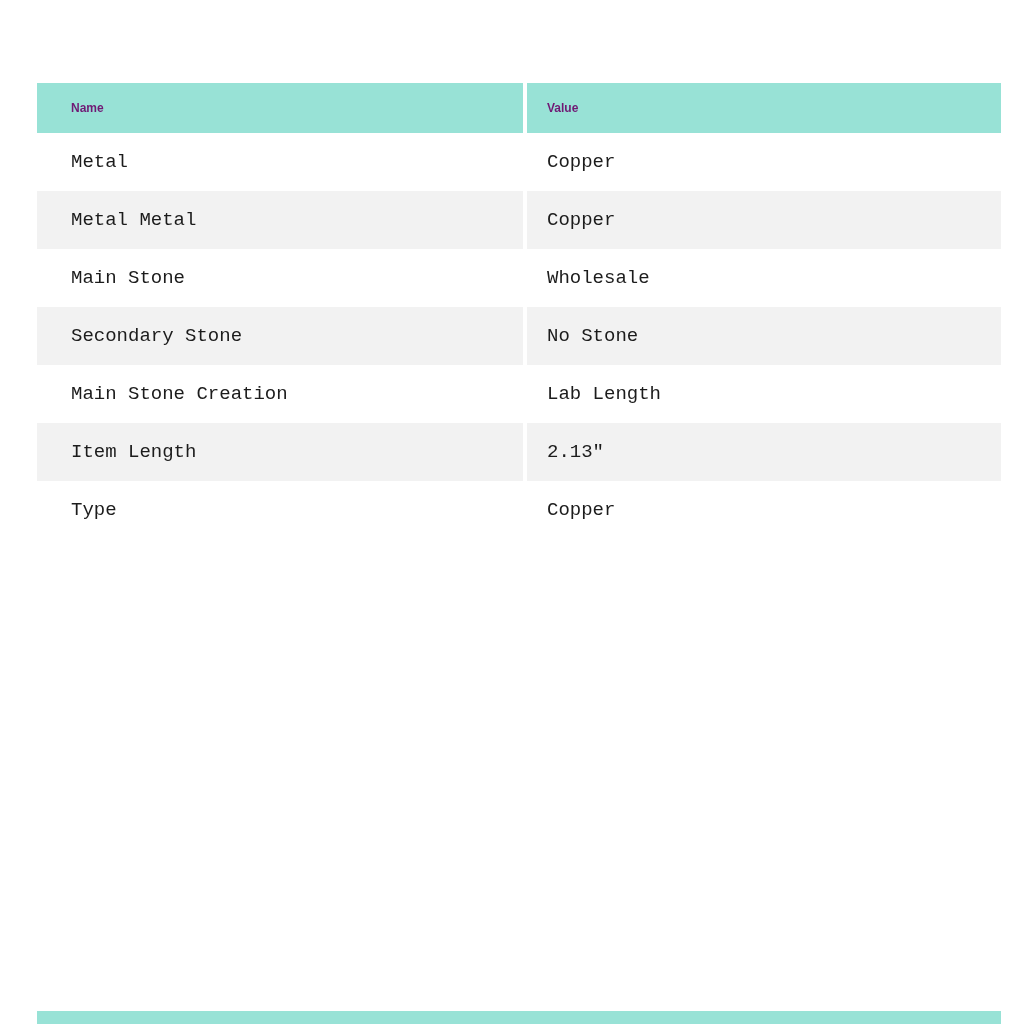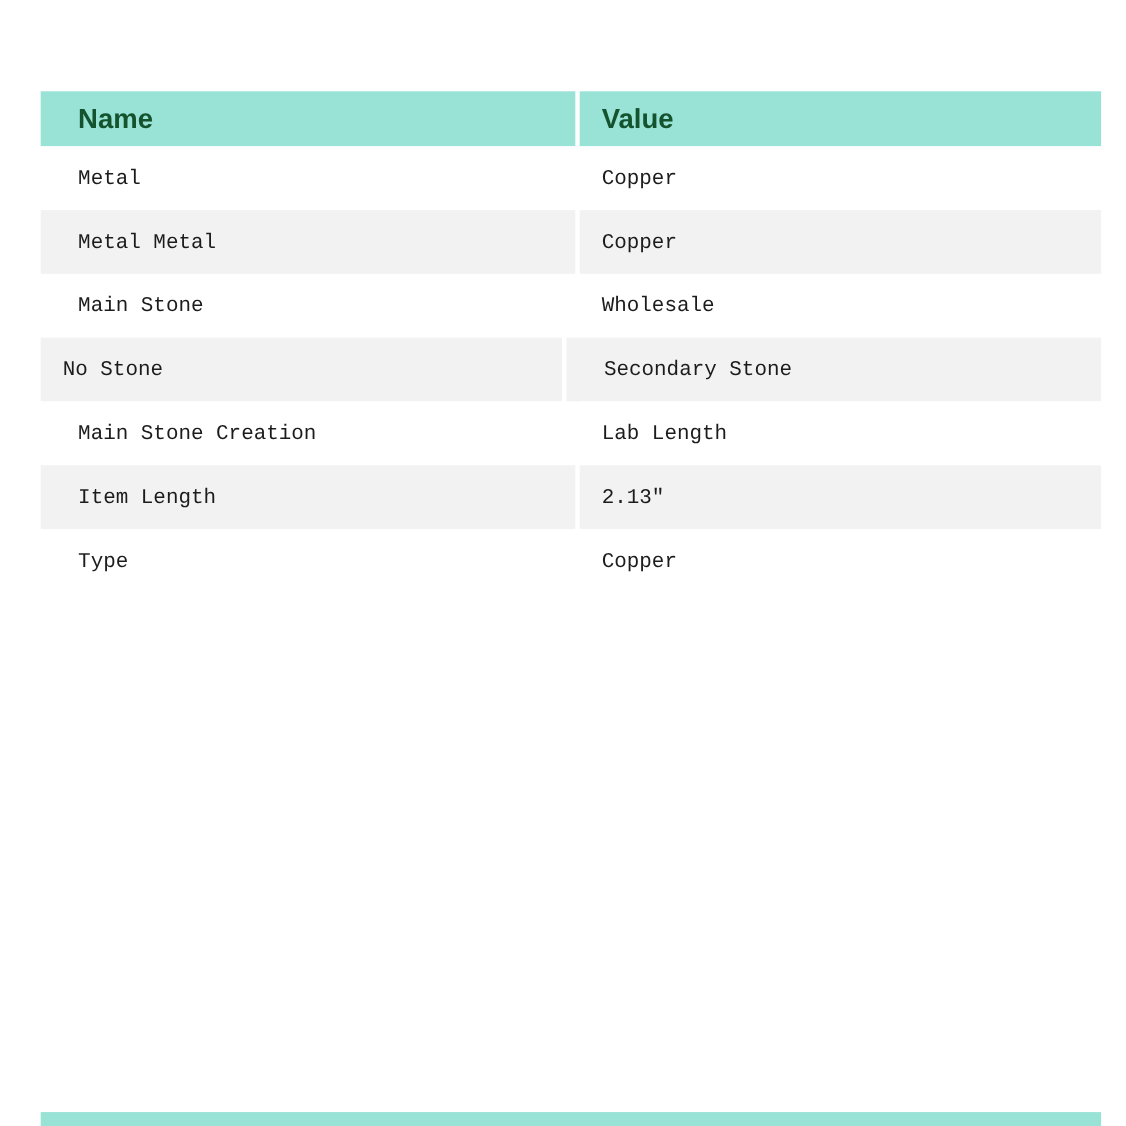"Name" .header-row .cell { color: #14532d -> #701a75; font-size: 25px -> 12px }
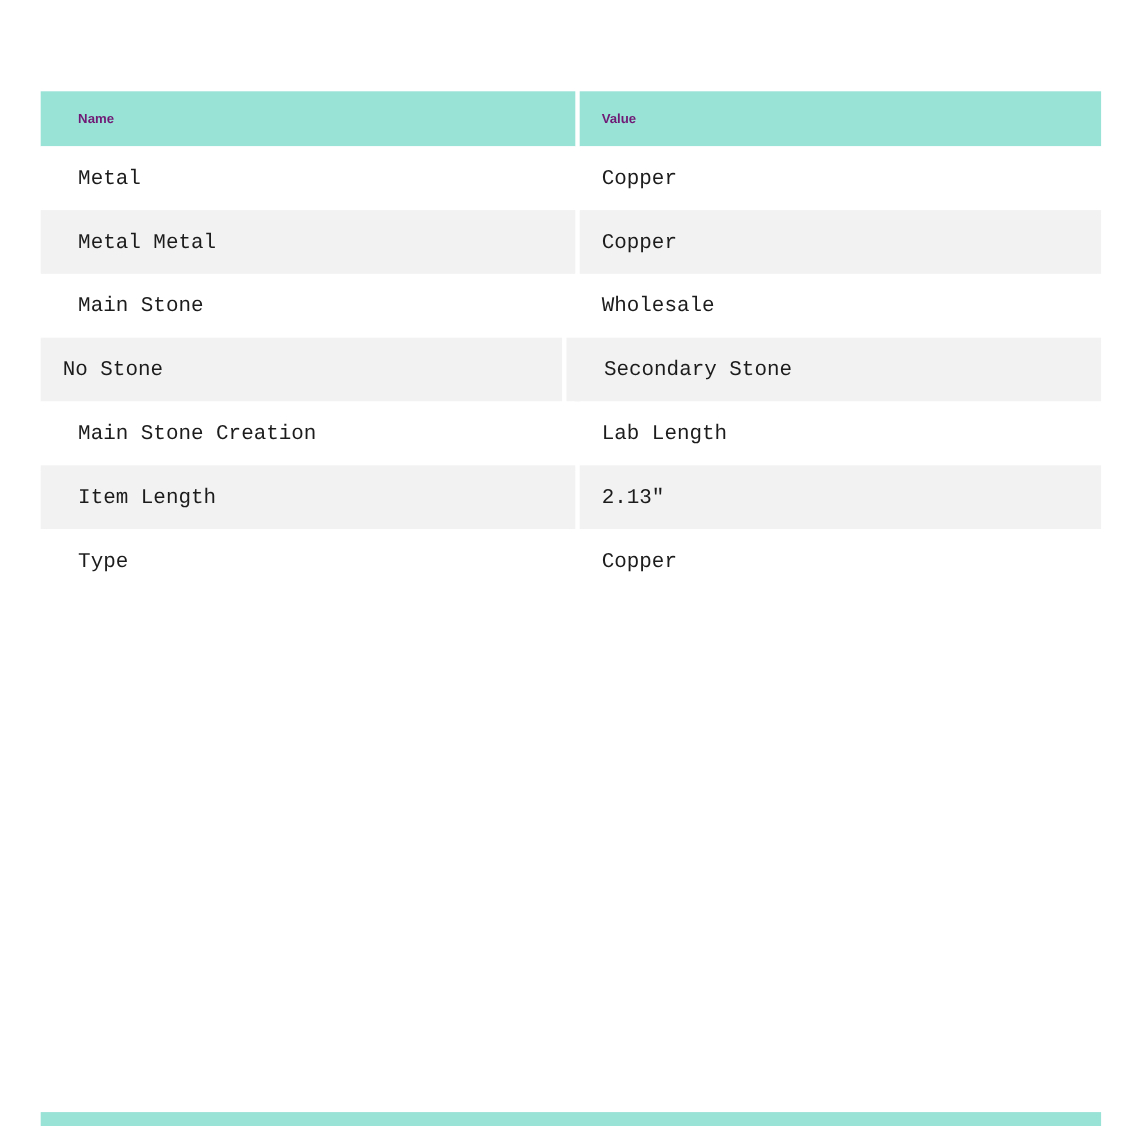"No Stone" div.cell { order: before "Secondary Stone" -> after "Secondary Stone" }
